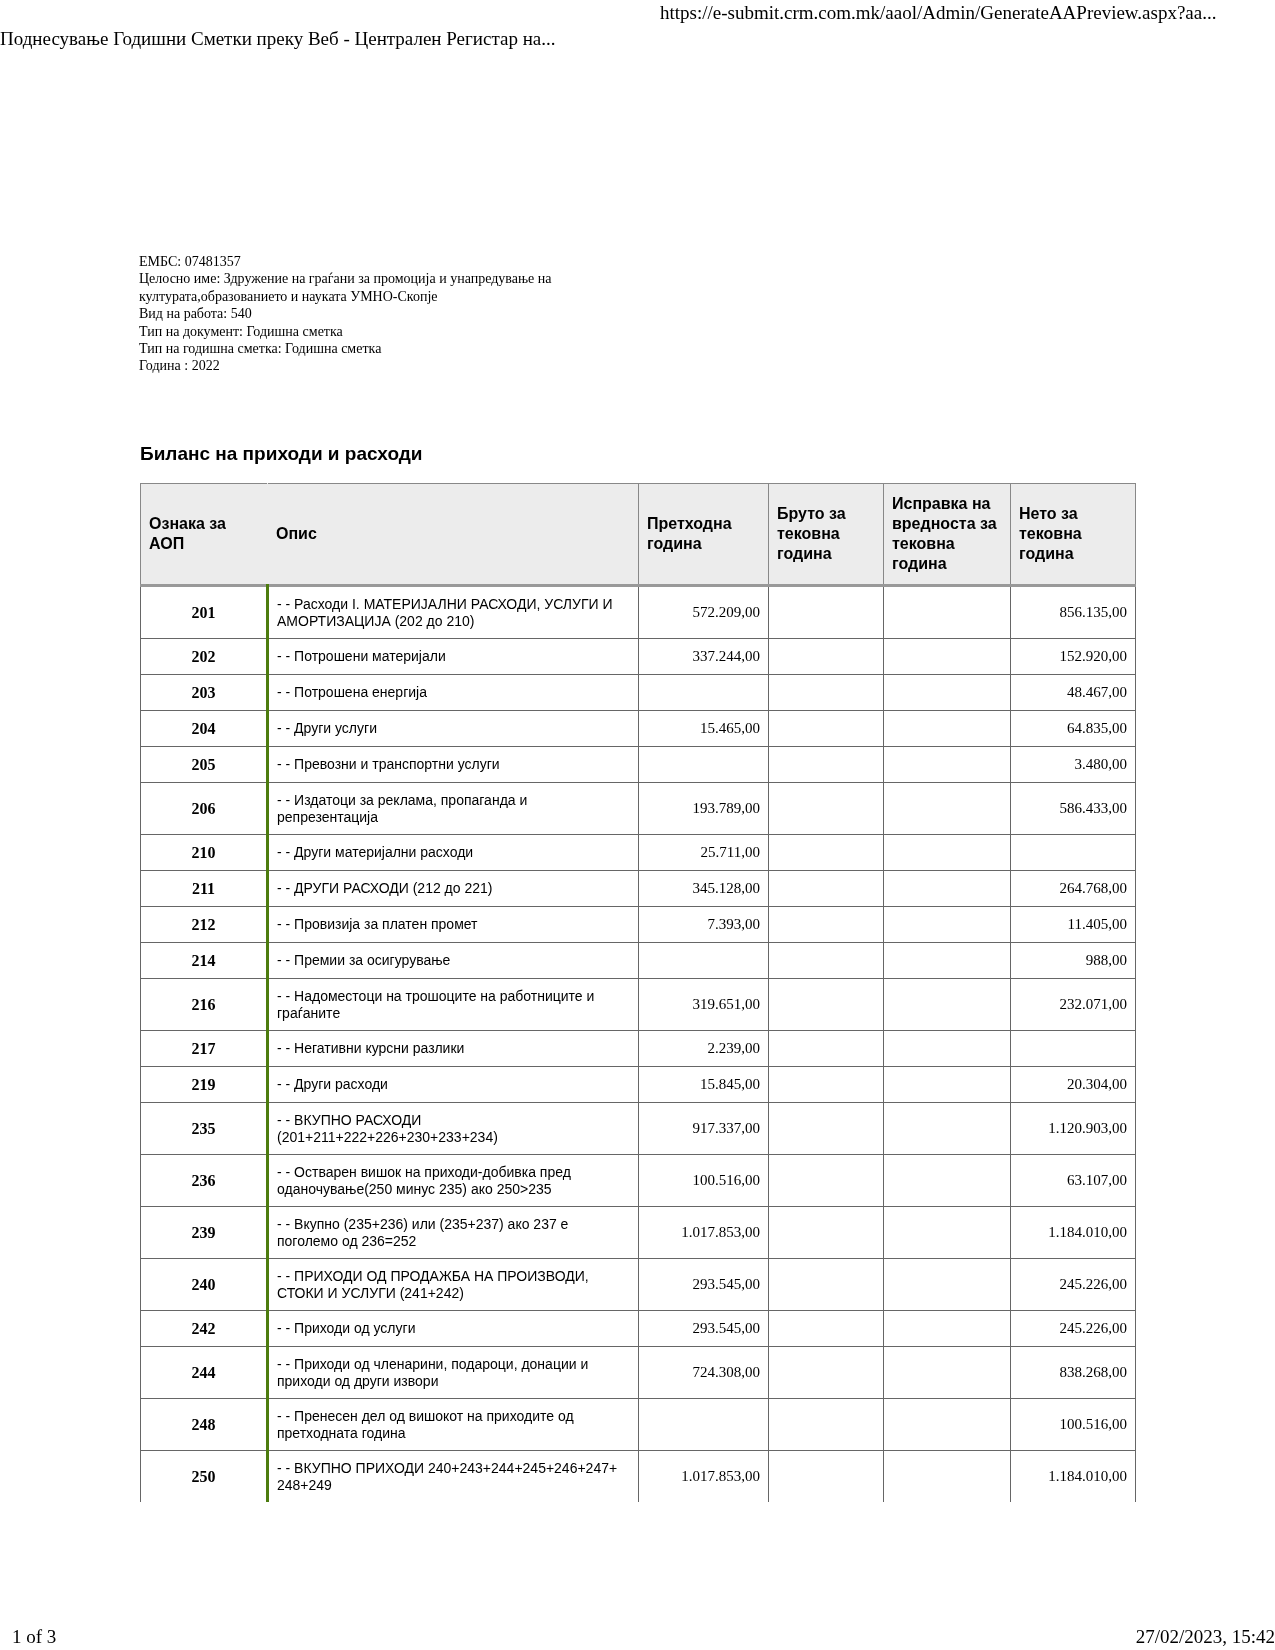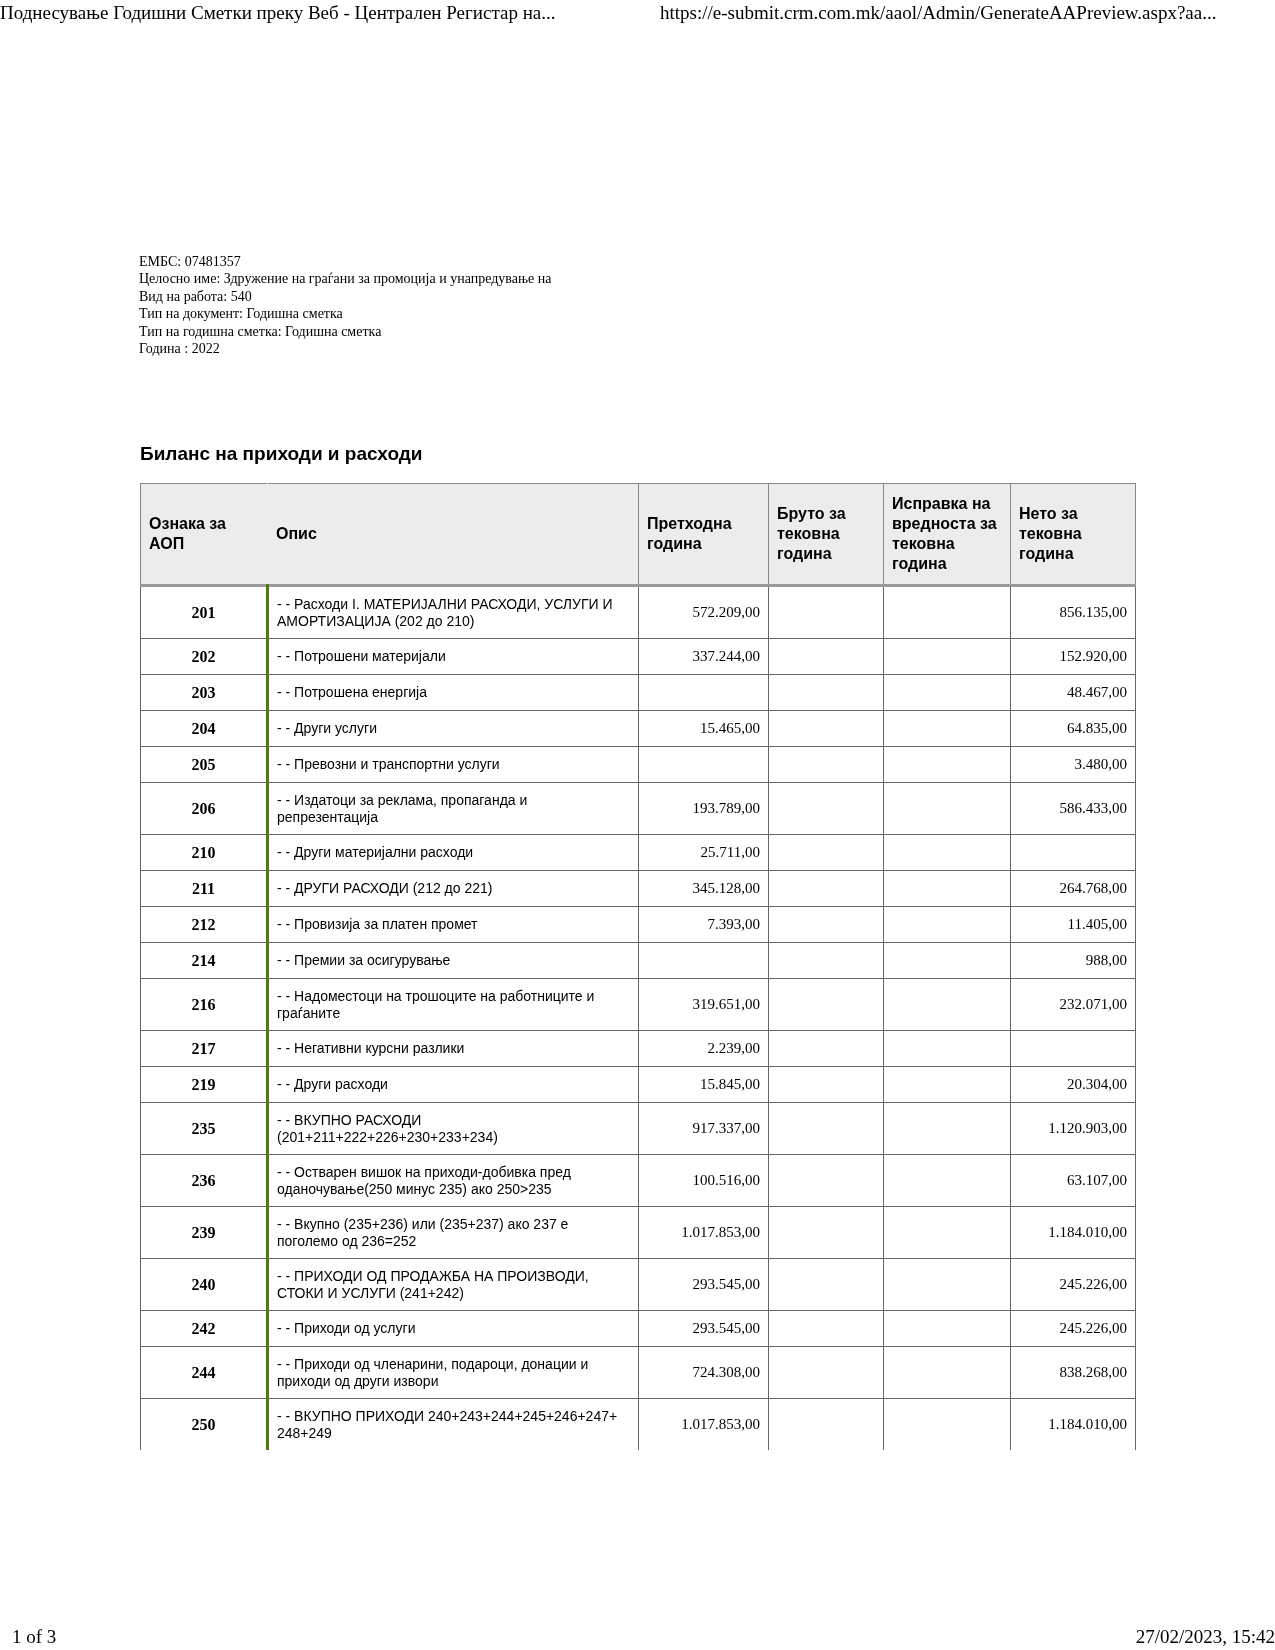"Поднесување Годишни Сметки преку Веб" .hdr-left { margin-top: none -> 26px }
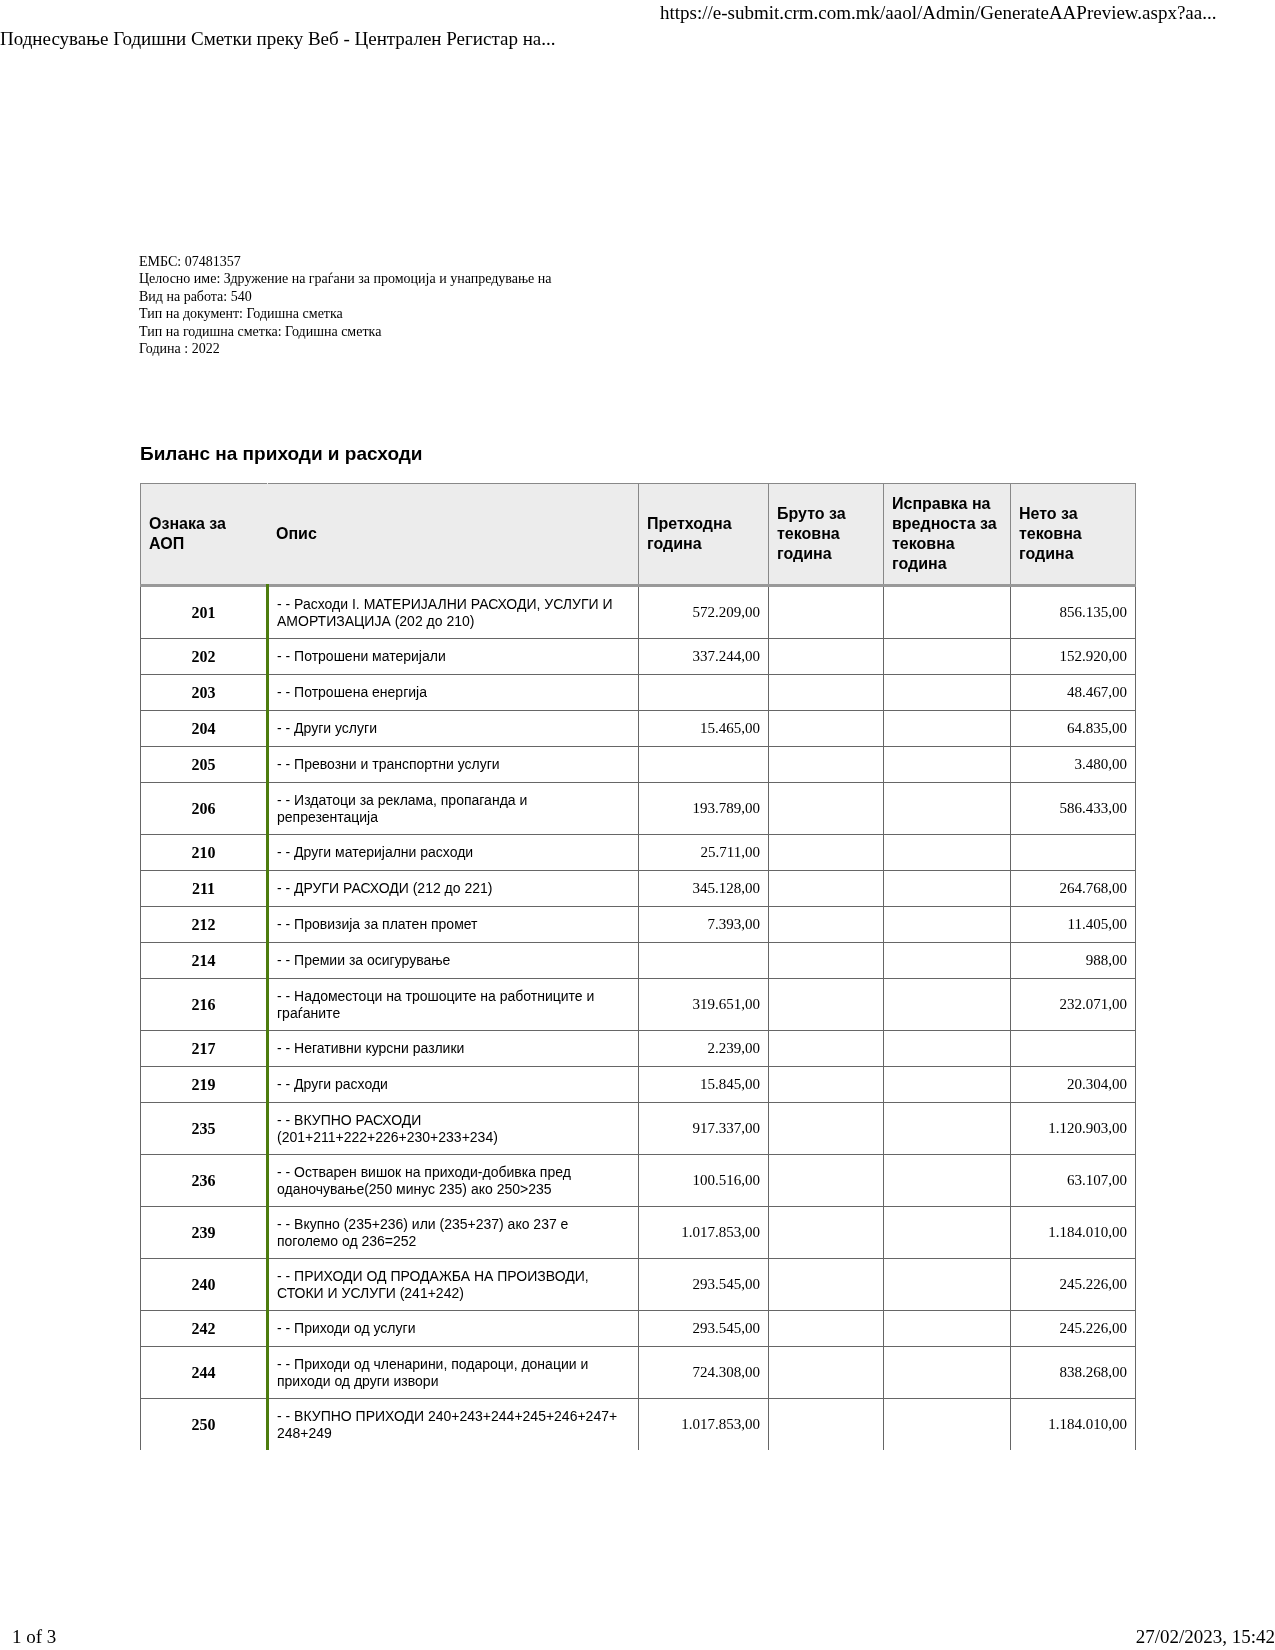"културата,образованието и науката" div { html: none -> <div>културата,образованието и науката УМНО-Скопје</div> }
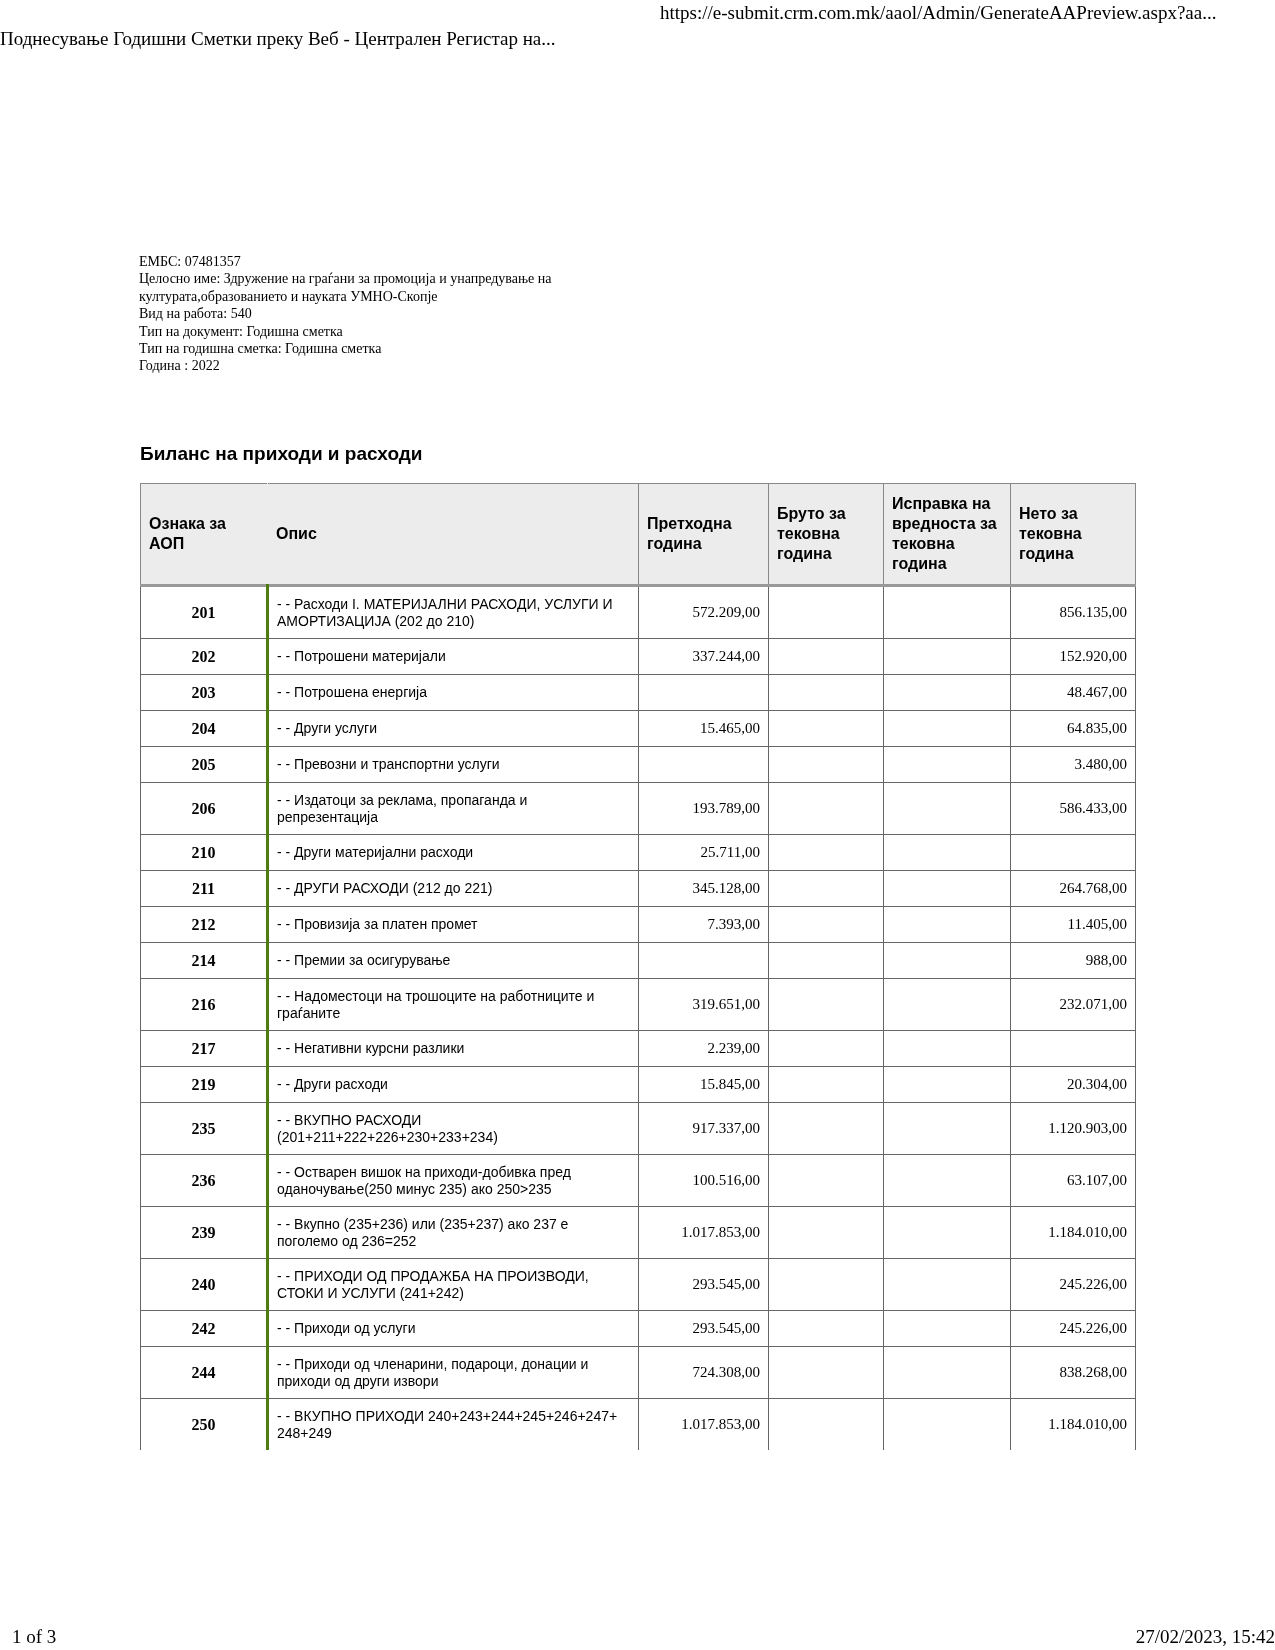"248" tr.two { html: none -> <tr> <td>248</td> <td>- - Пренесен дел од вишокот на приходите од претходната година</td> <td></td> <td></td> <td></td> <td>100.516,00</td> </tr> }
